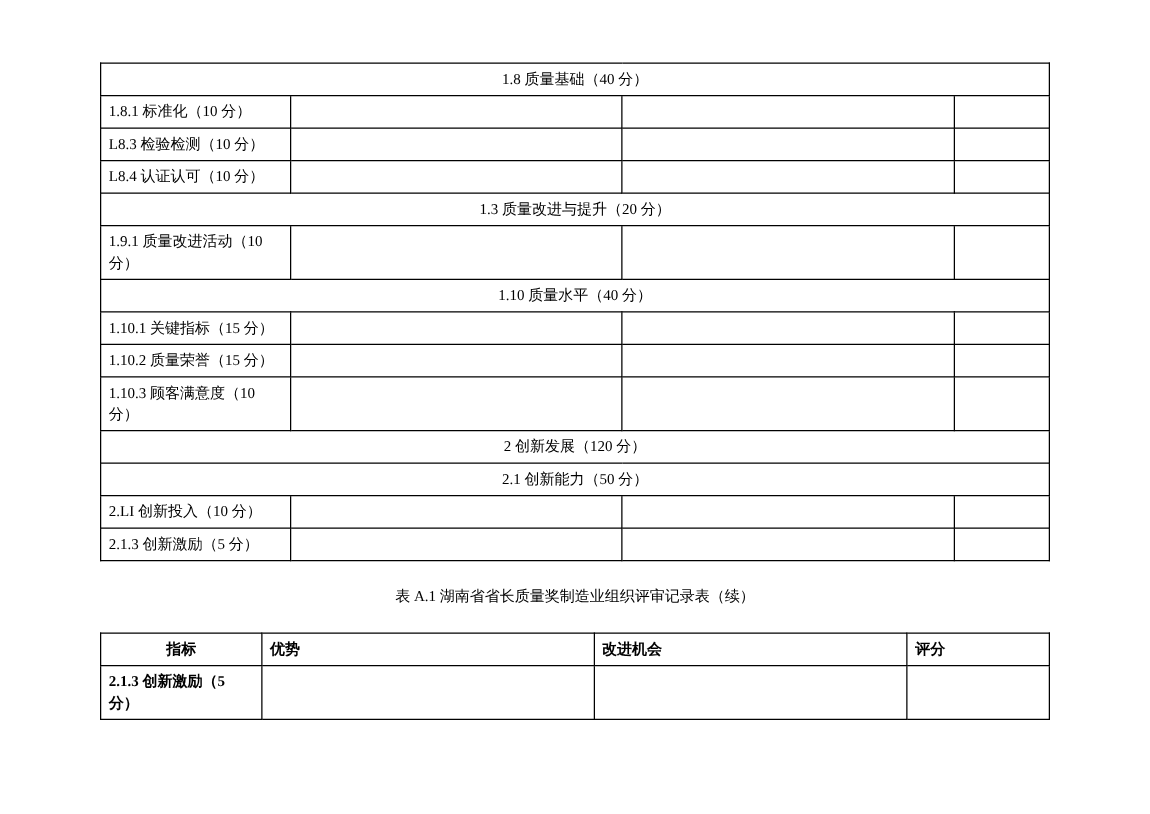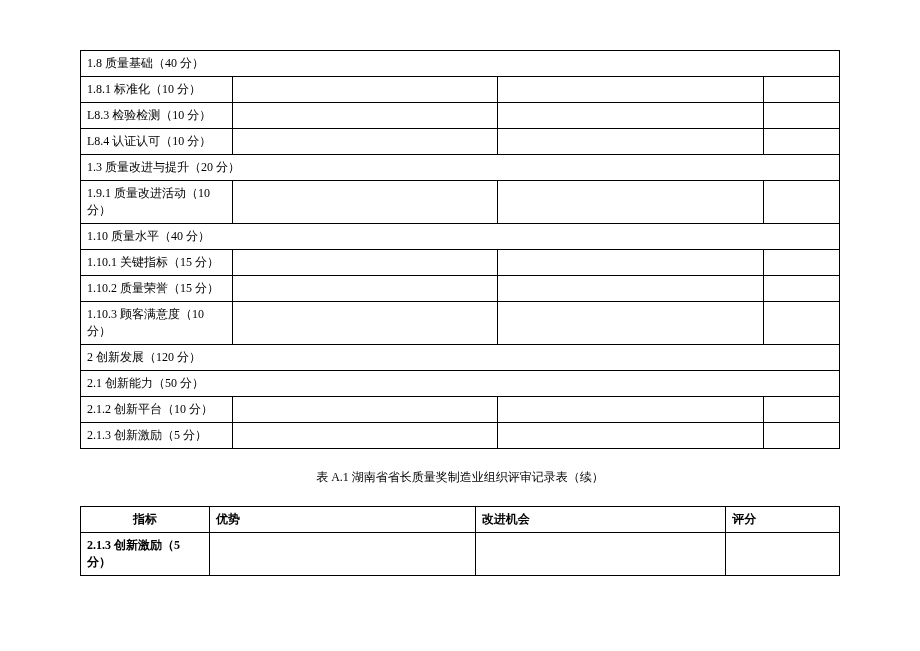"1.8 质量基础（40 分）" .section-header { text-align: left -> center }
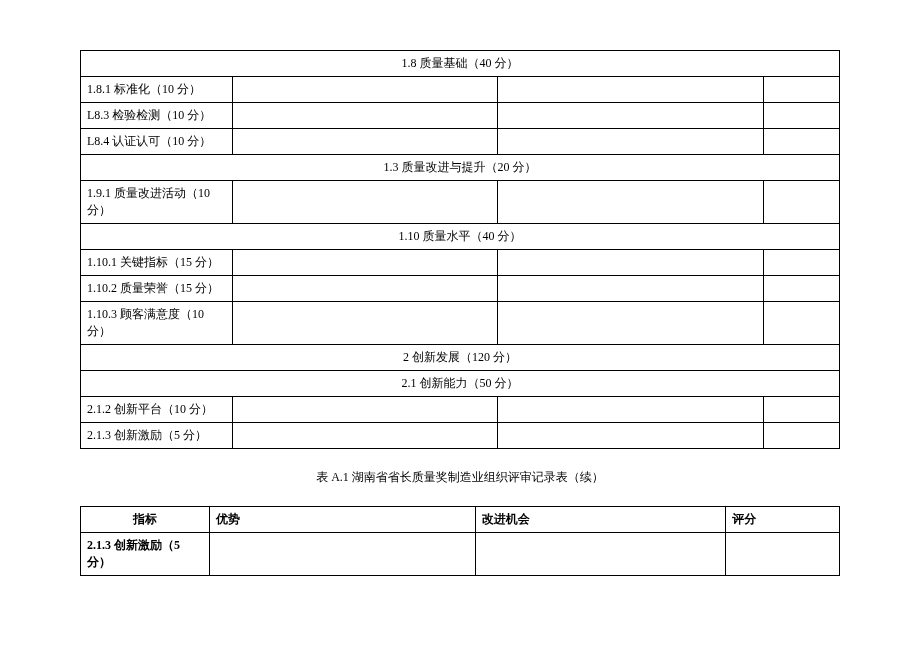"2.LI 创新投入（10 分）" tr { html: none -> <tr> <td>2.LI 创新投入（10 分）</td> <td></td> <td></td> <td></td> </tr> }
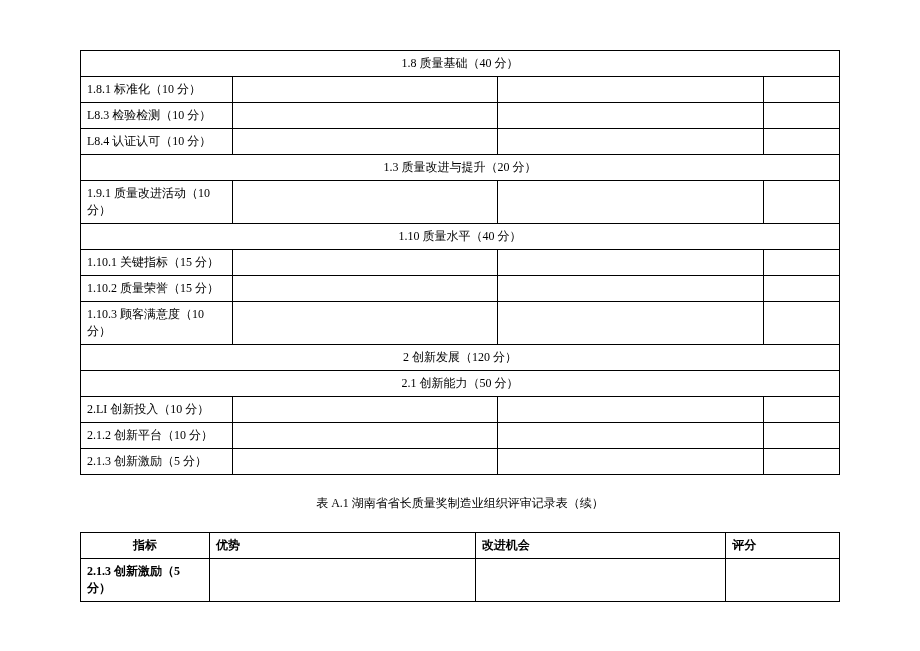"2.1.2 创新平台（10 分）" tr { html: <tr> <td>2.1.2 创新平台（10 分）</td> <td></td> <td></td> <td></td> </tr> -> none }
